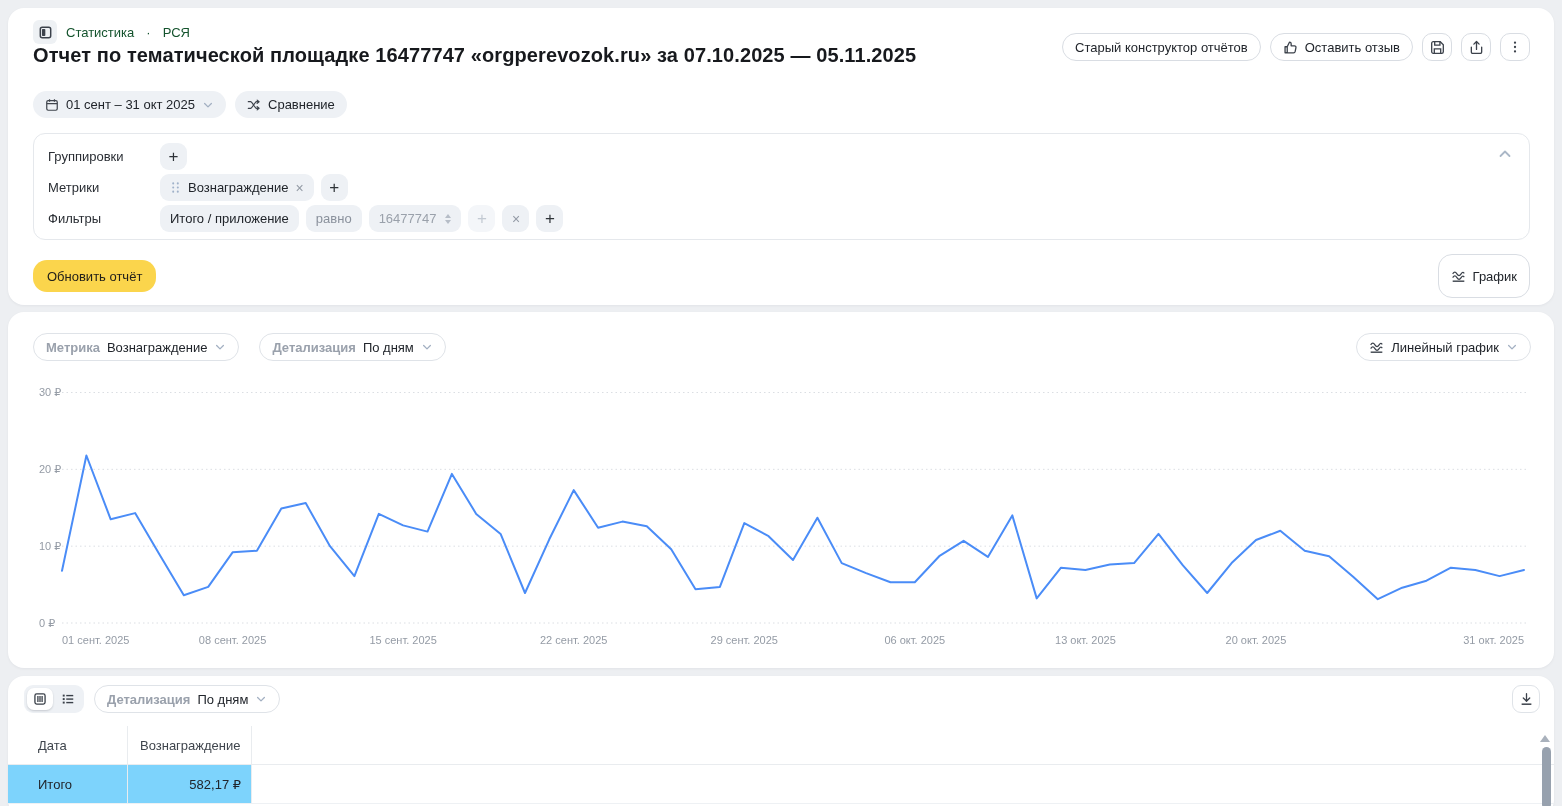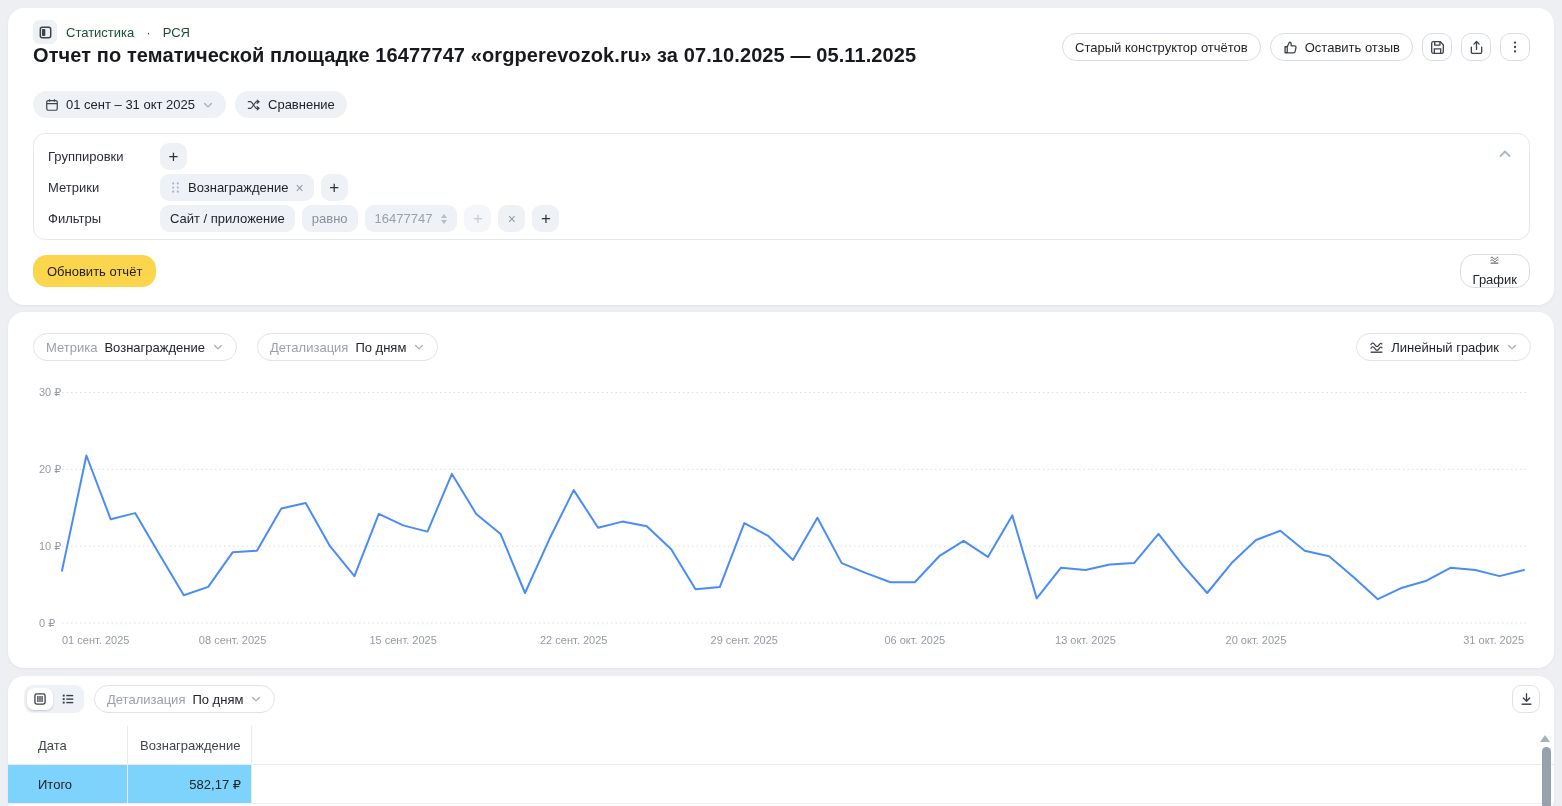"Сайт / приложение" span { text: Сайт -> Итого }
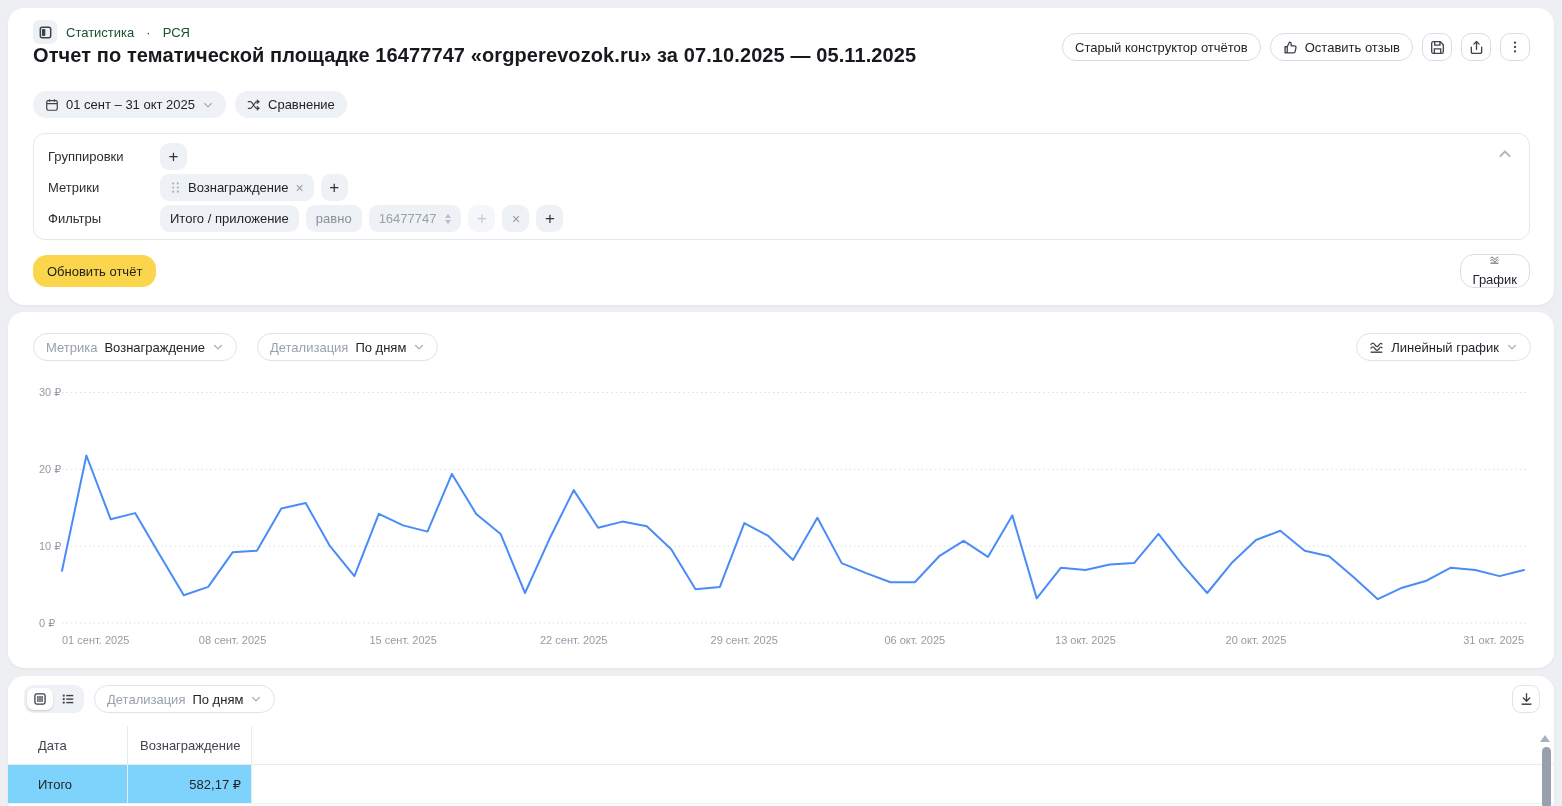"График" .chart-toggle { flex-direction: column -> none; height: 34px -> 44px }
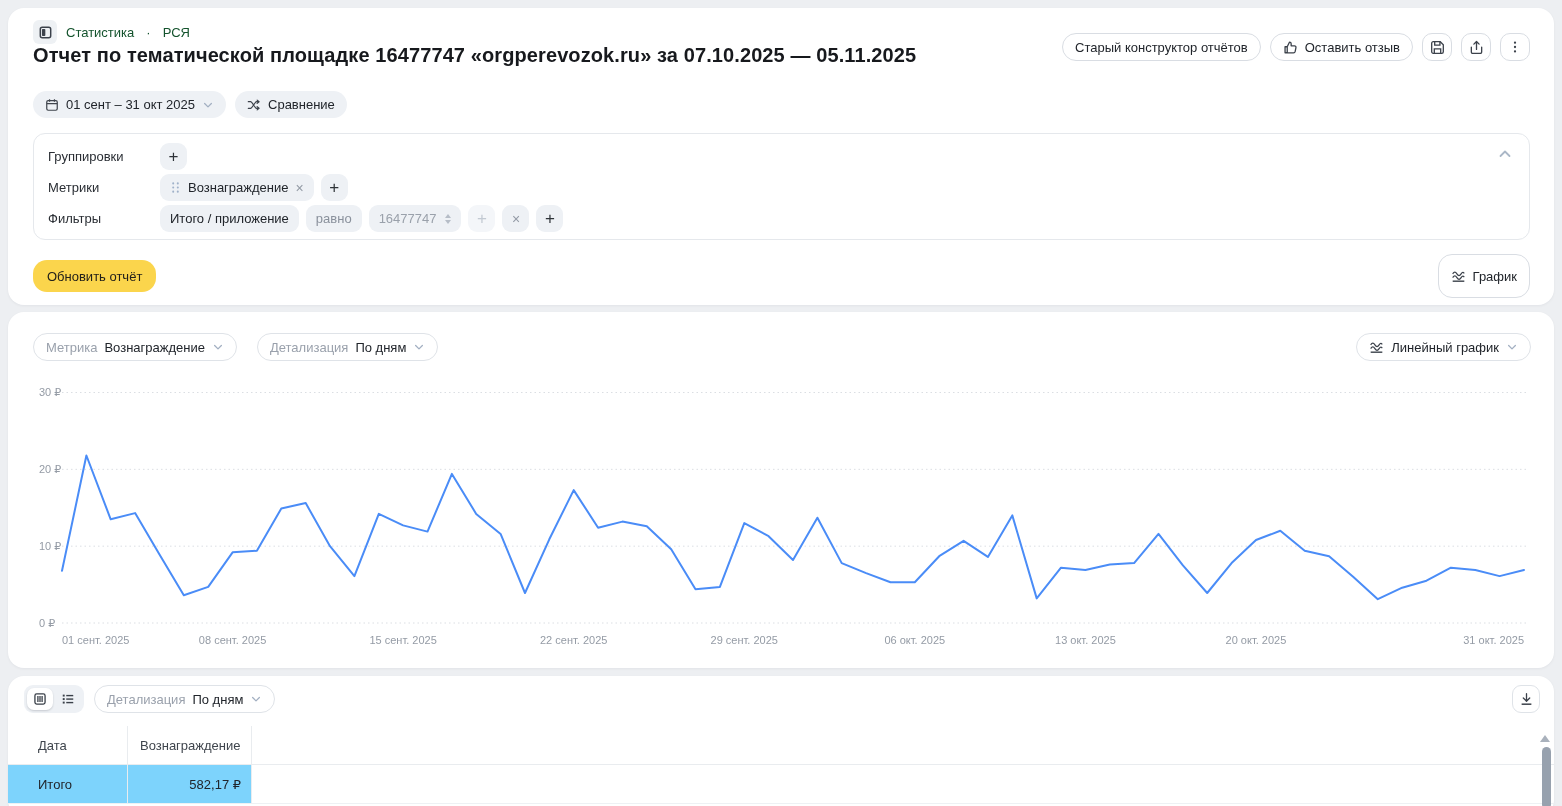"Метрика" .select-pill .lbl { font-weight: none -> bold }
